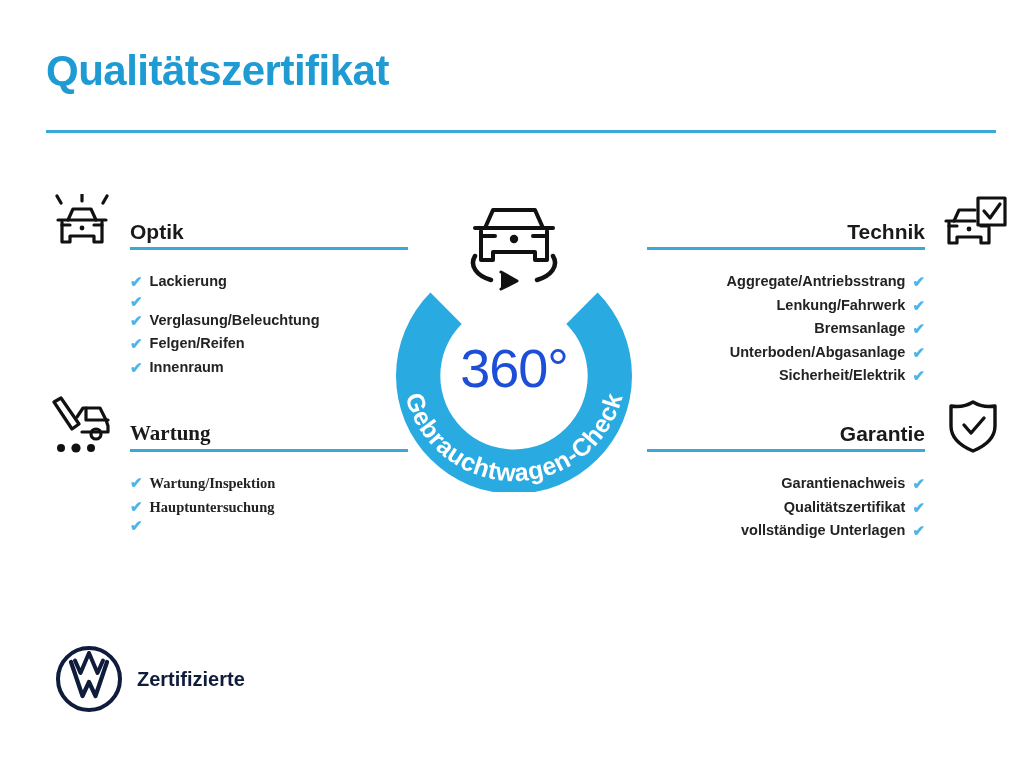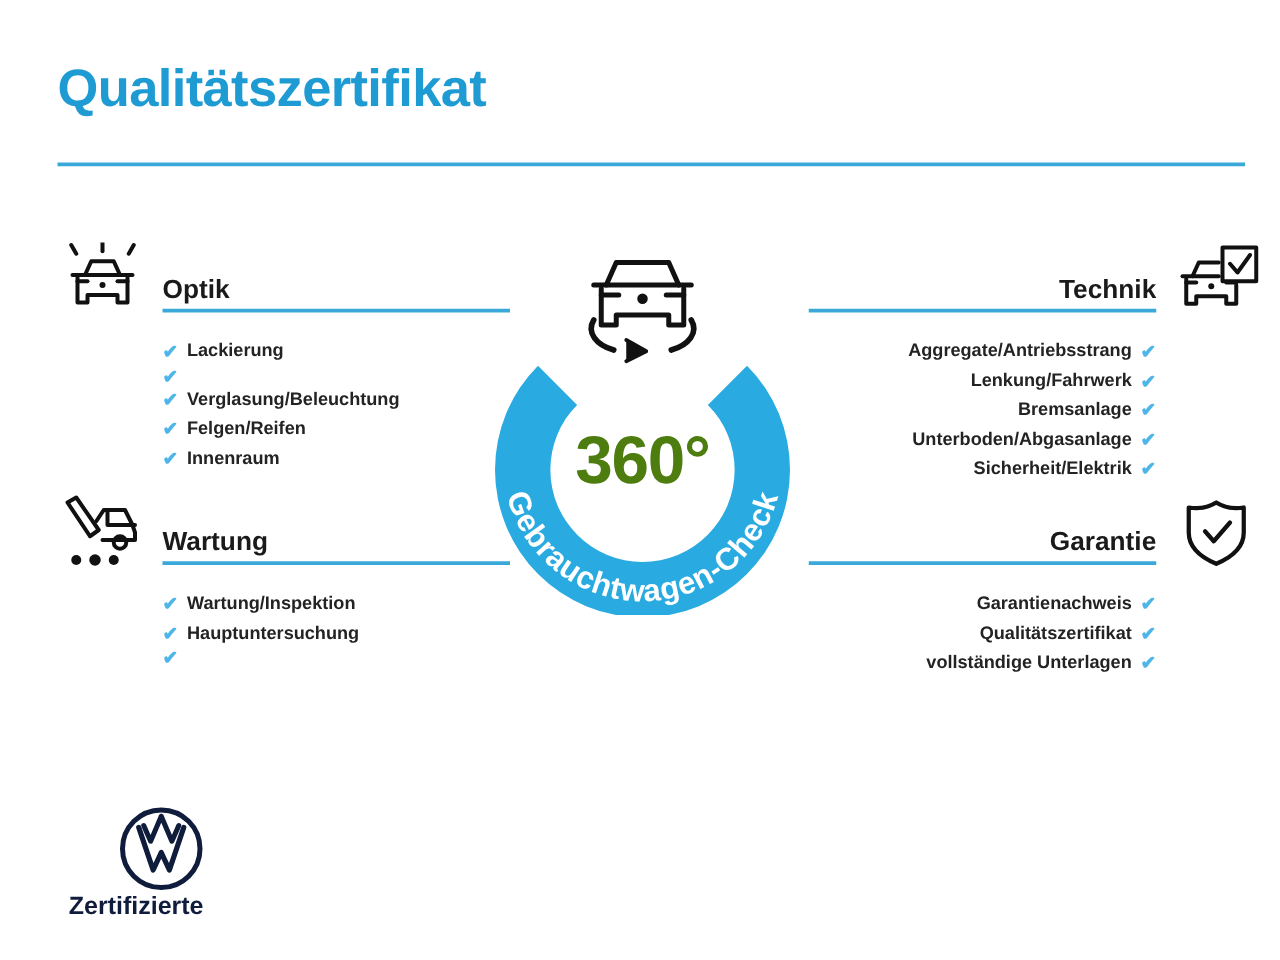"360°" #badge-360 { color: #4d7c0f -> #1d4ed8; font-weight: bold -> normal }
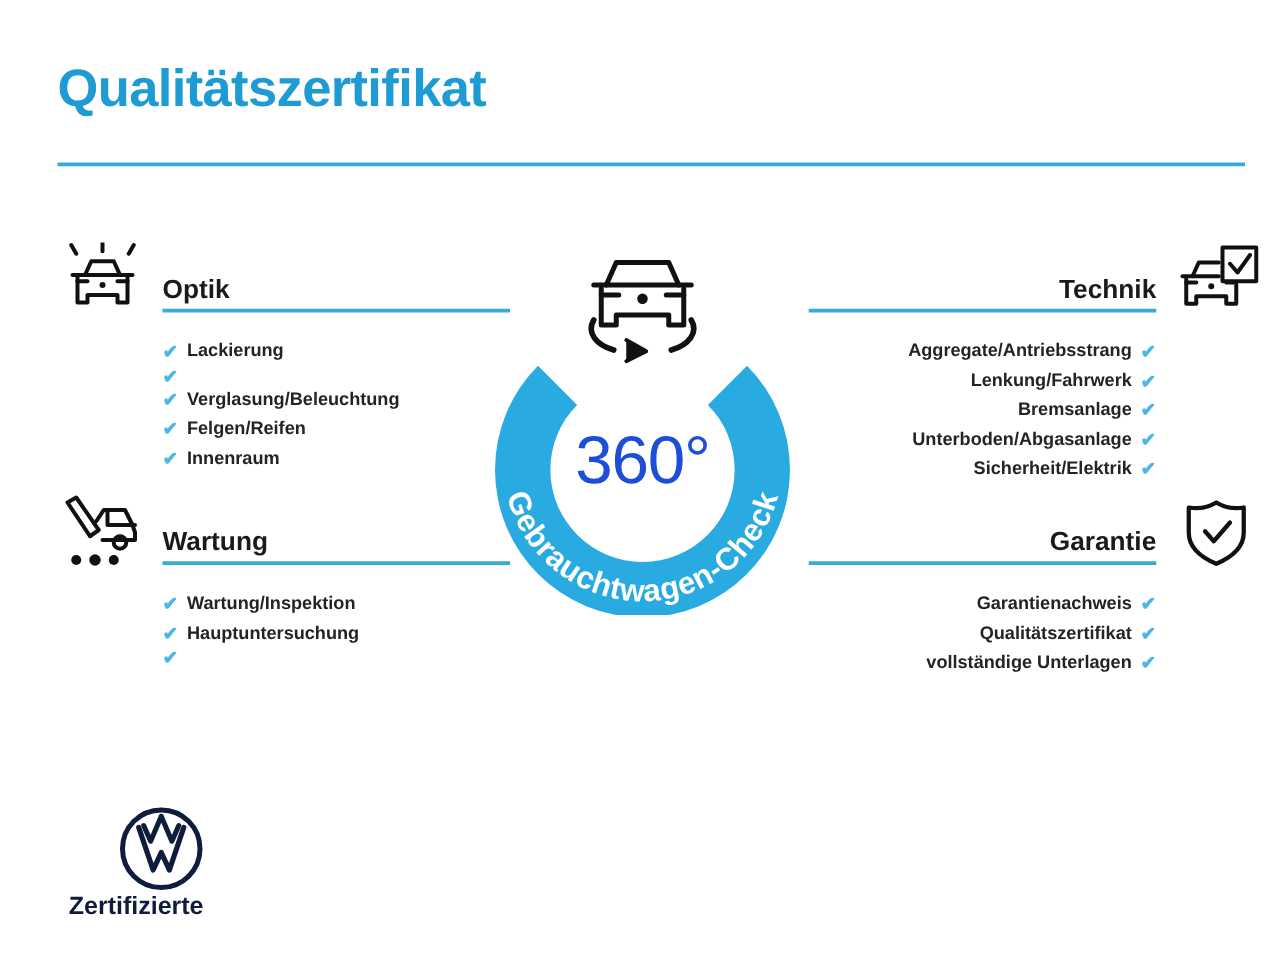"Wartung" div.col { font-family: none -> Liberation Serif, serif }
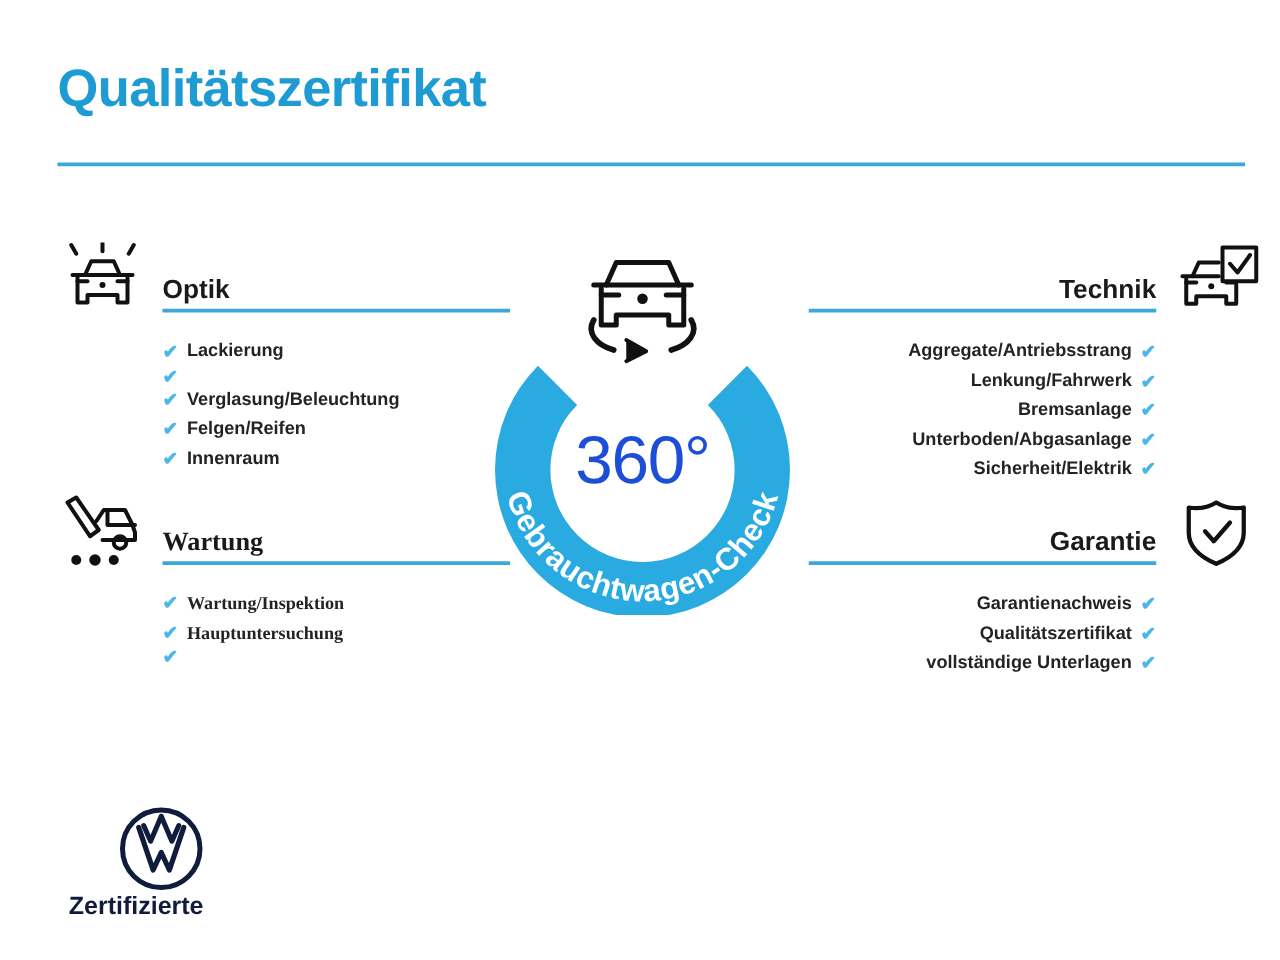"Zertifizierte" #footer-logo { align-items: flex-end -> center; flex-direction: column -> none; gap: 0 -> 14px }
